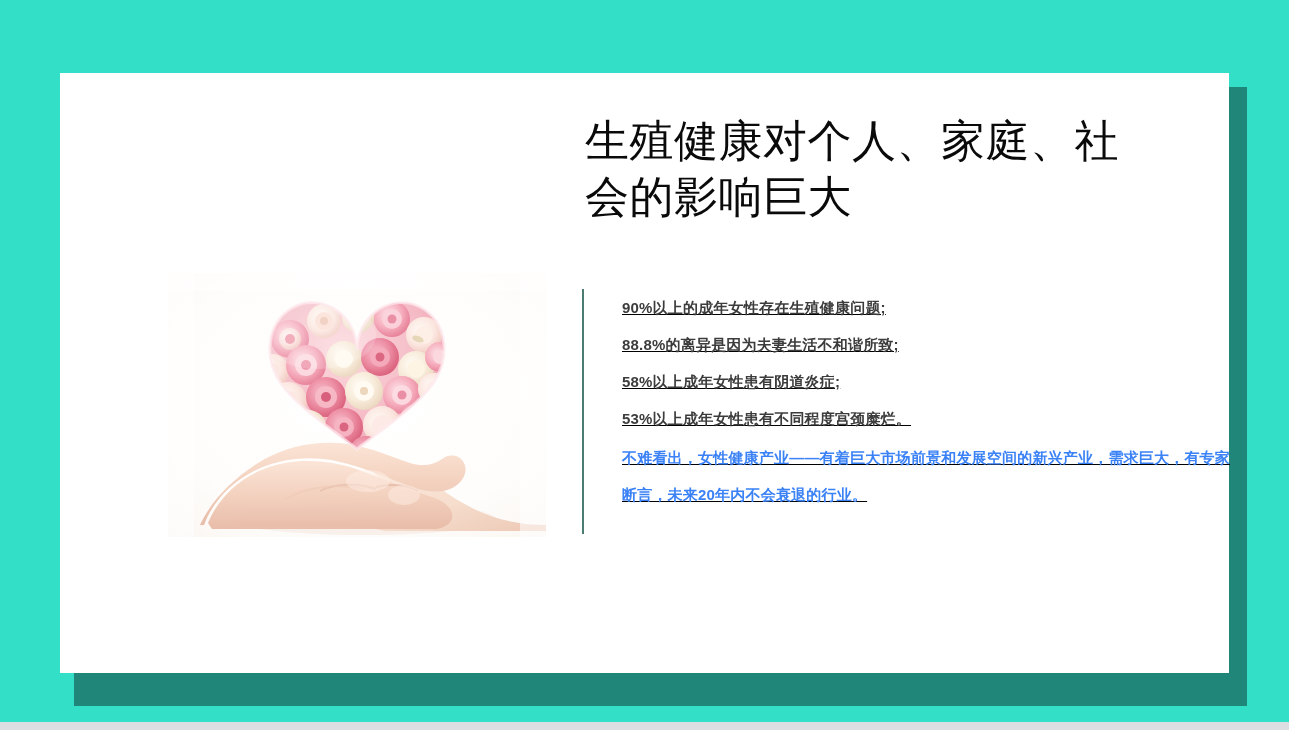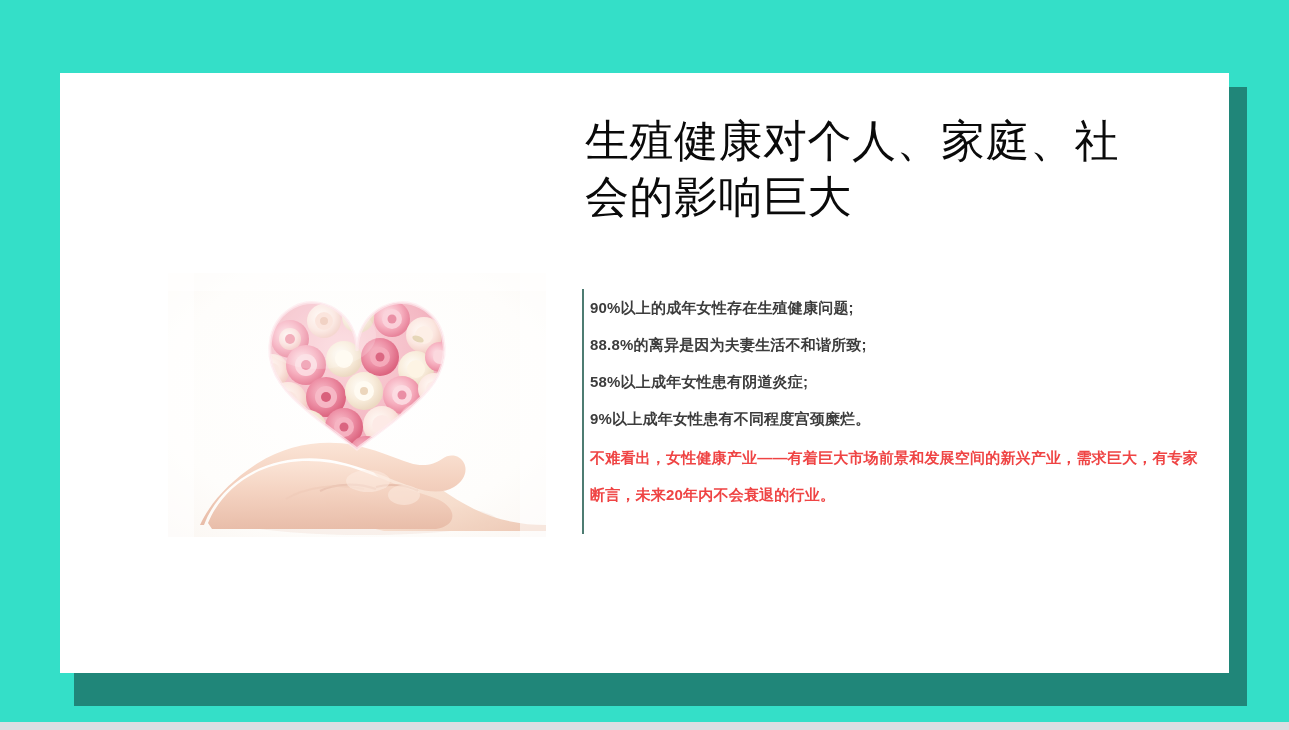"90%以上的成年女性存在生殖健康问题;" .body-lines { left: 8px -> 40px; text-decoration: none -> underline }
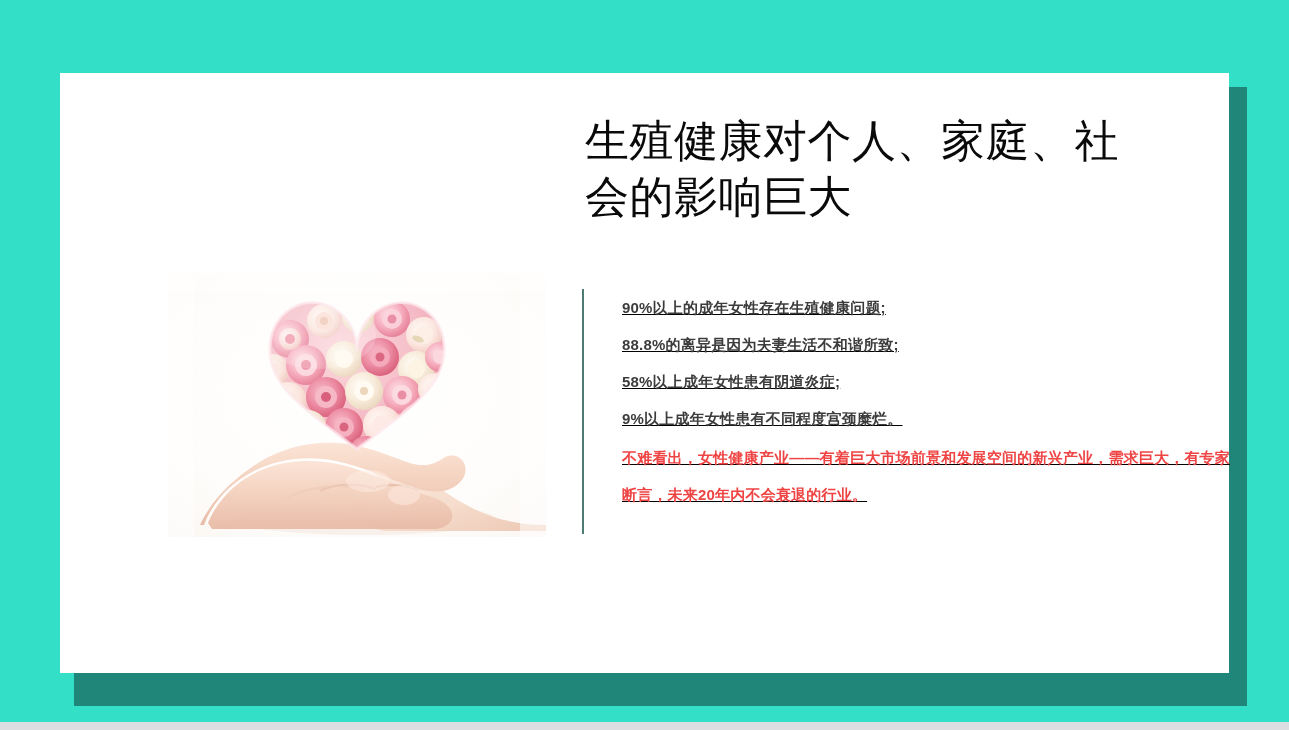"9%以上成年女性患有不同程度宫颈糜烂。" div.stat-line { text: 9% -> 53% }
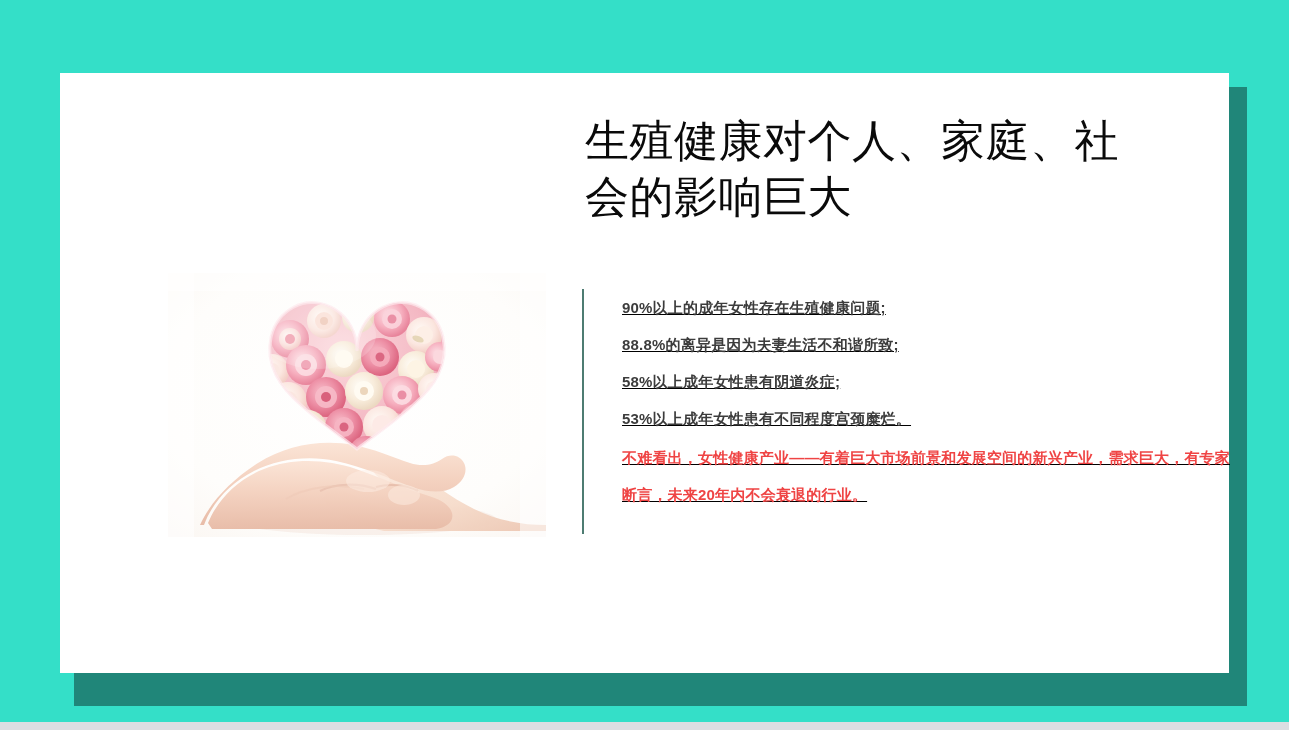"不难看出，女性健康产业——有着巨大市场前景和发展空间的新兴产业，需求巨大，有专家" .summary-para { color: #ef4444 -> #3b82f6 }
